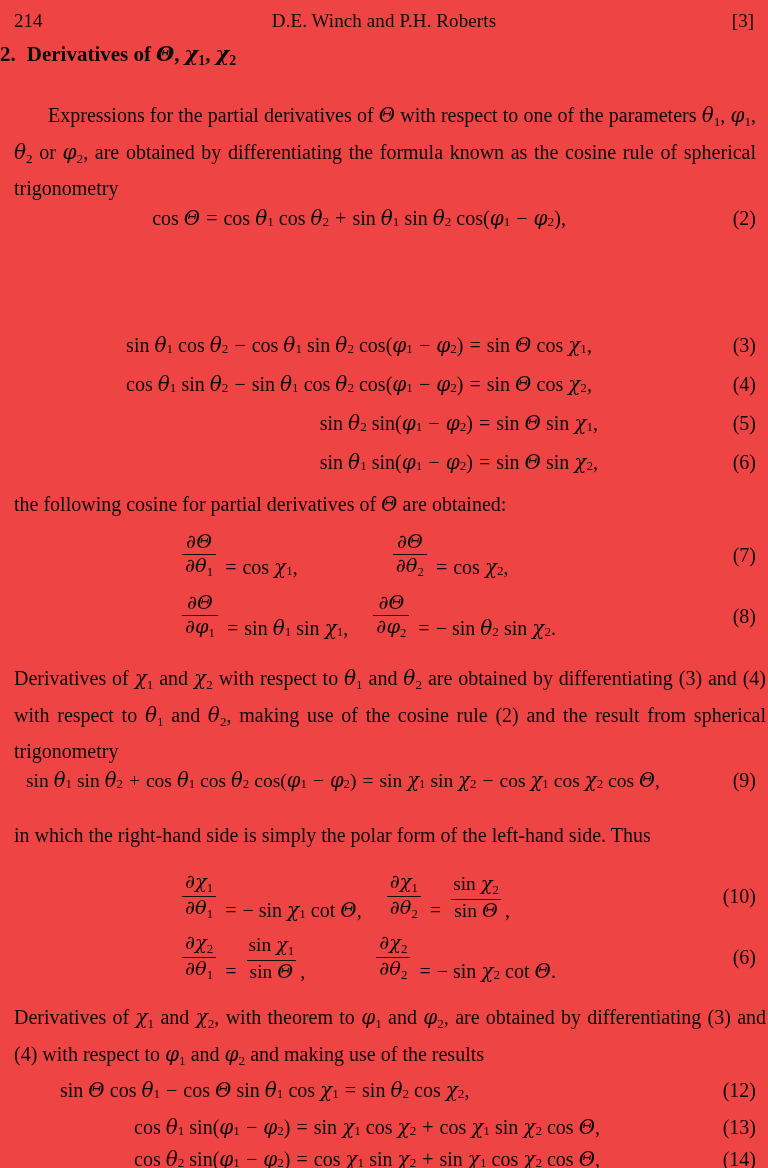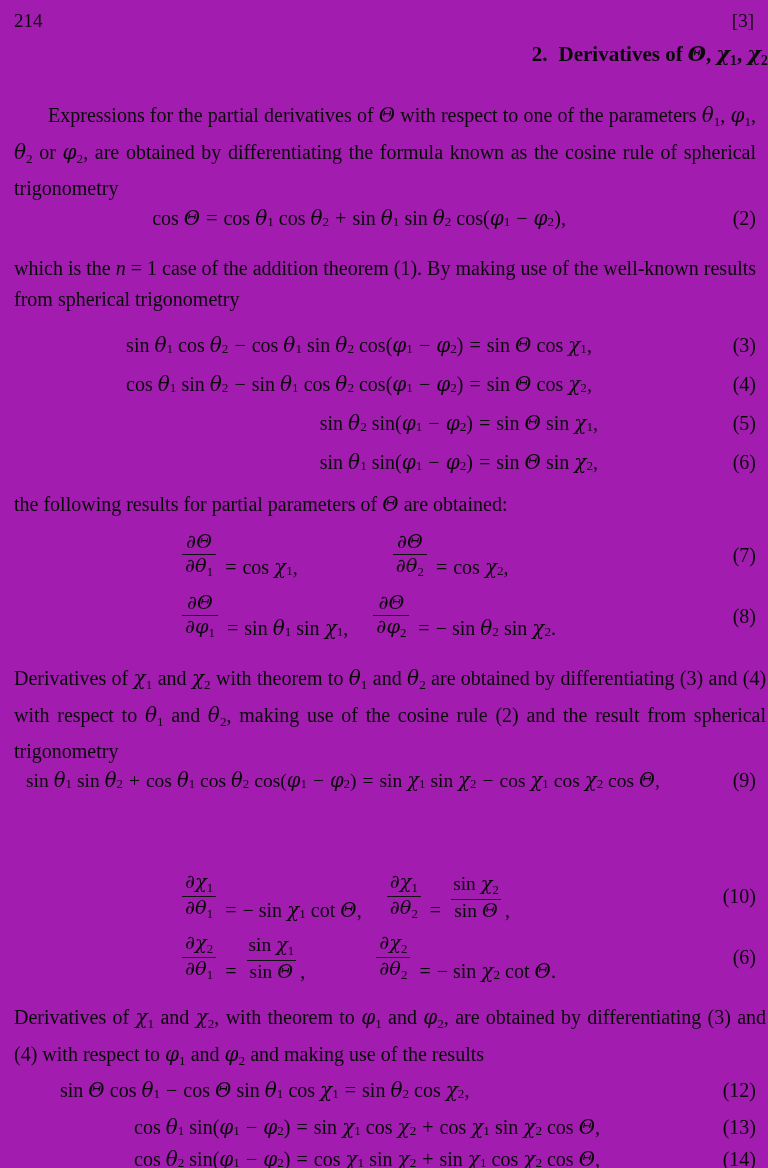"214" .page { background: #a21caf -> #ef4444 }
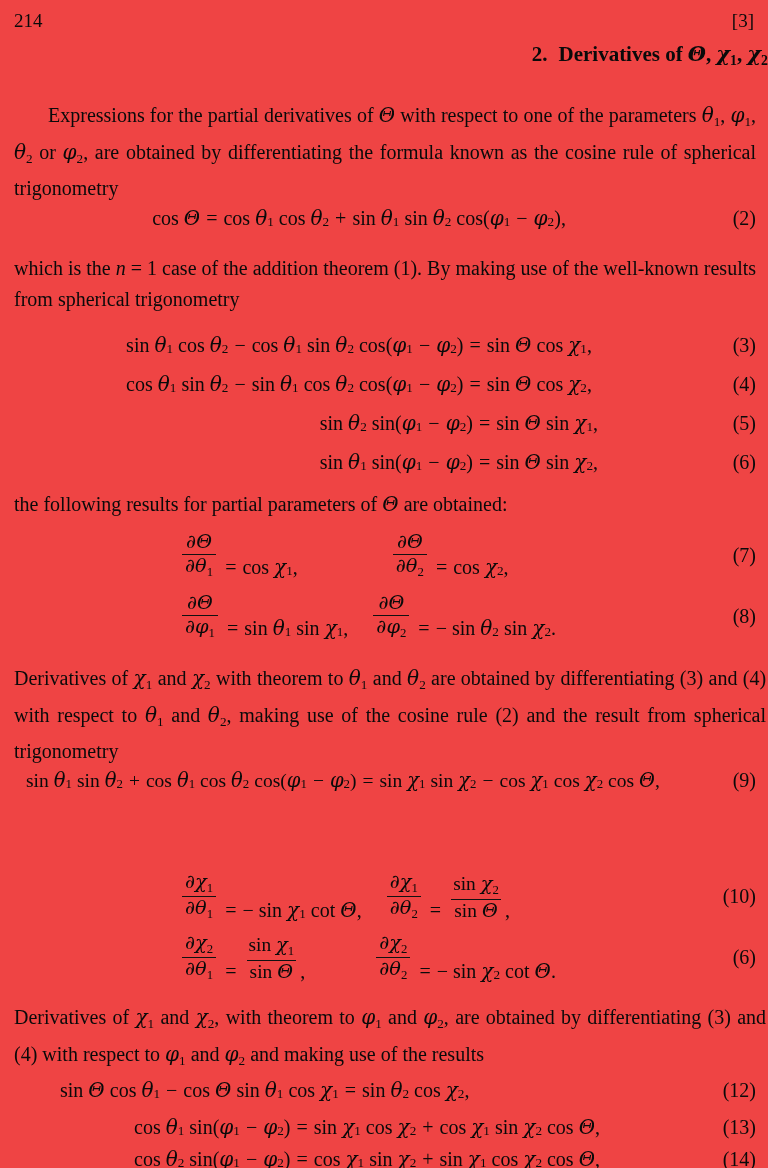"D.E. Winch and P.H. Roberts" span.authors { html: none -> <span>D.E. Winch and P.H. Roberts</span> }
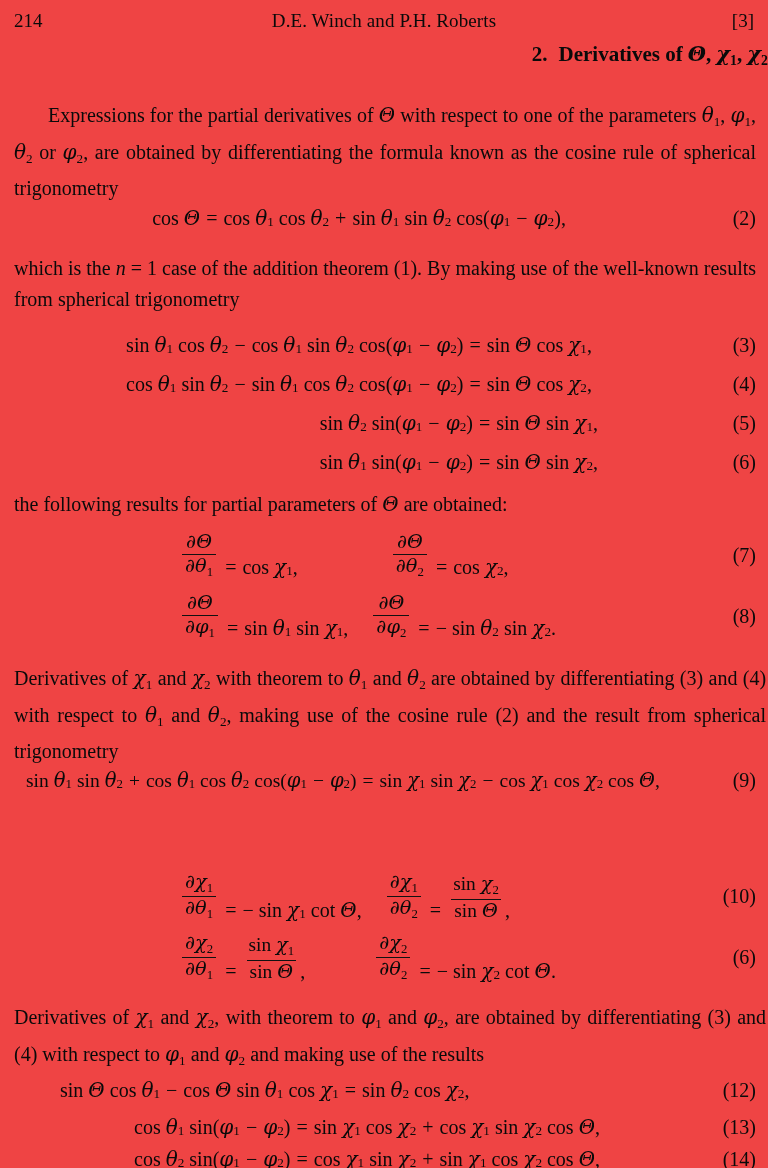"2. Derivatives of Θ, χ1," .sec-title { text-align: right -> left }
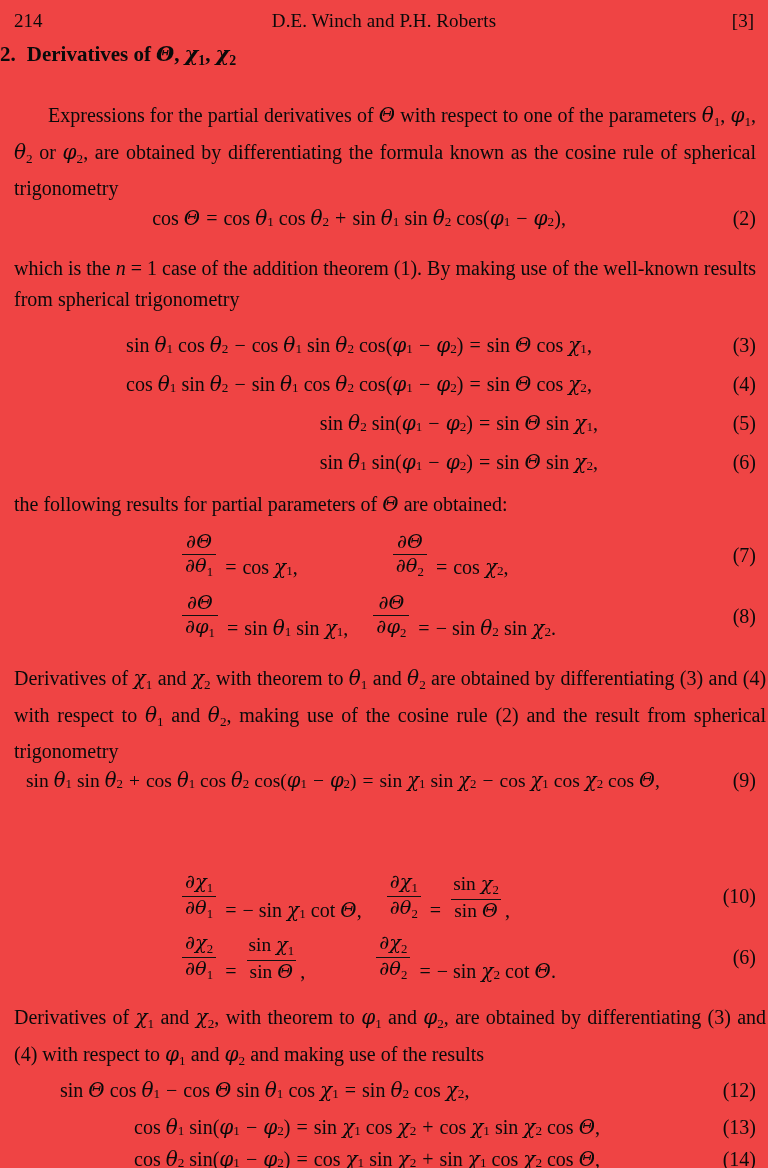"which is the n =" div.body-block { html: <div> <span>which is the</span> <i>n</i> <span>=</span> <span>1</span> <span>case of the addition theorem (1). By making use of the well-known results from spherical trigonometry</span> </div> -> none }
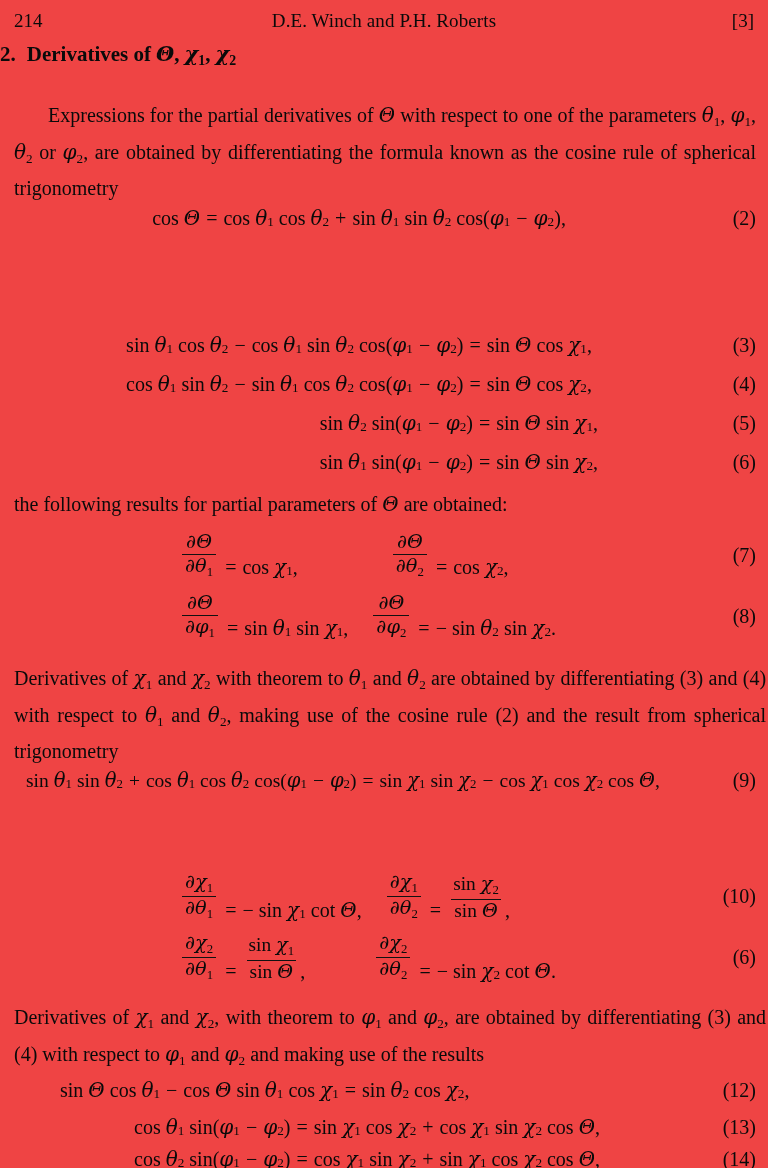"the following results for partial" span { text: results for partial parameters -> cosine for partial derivatives }
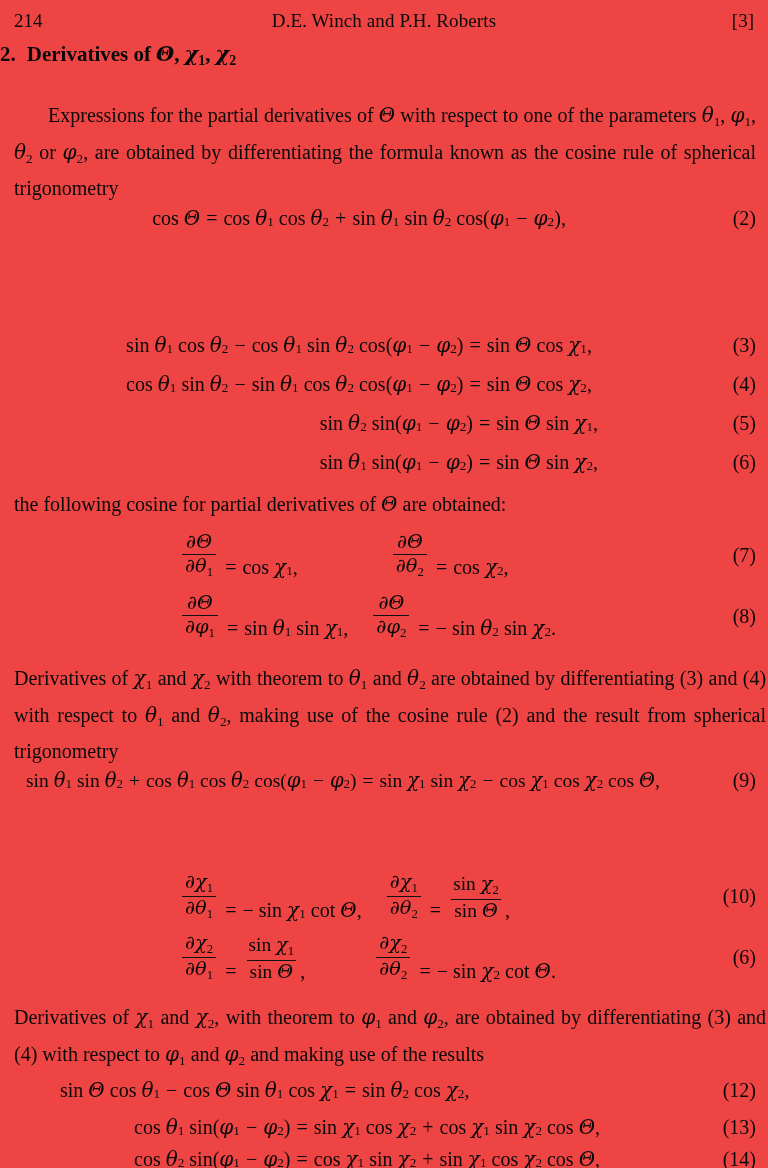"with theorem to" span { text: theorem -> respect }
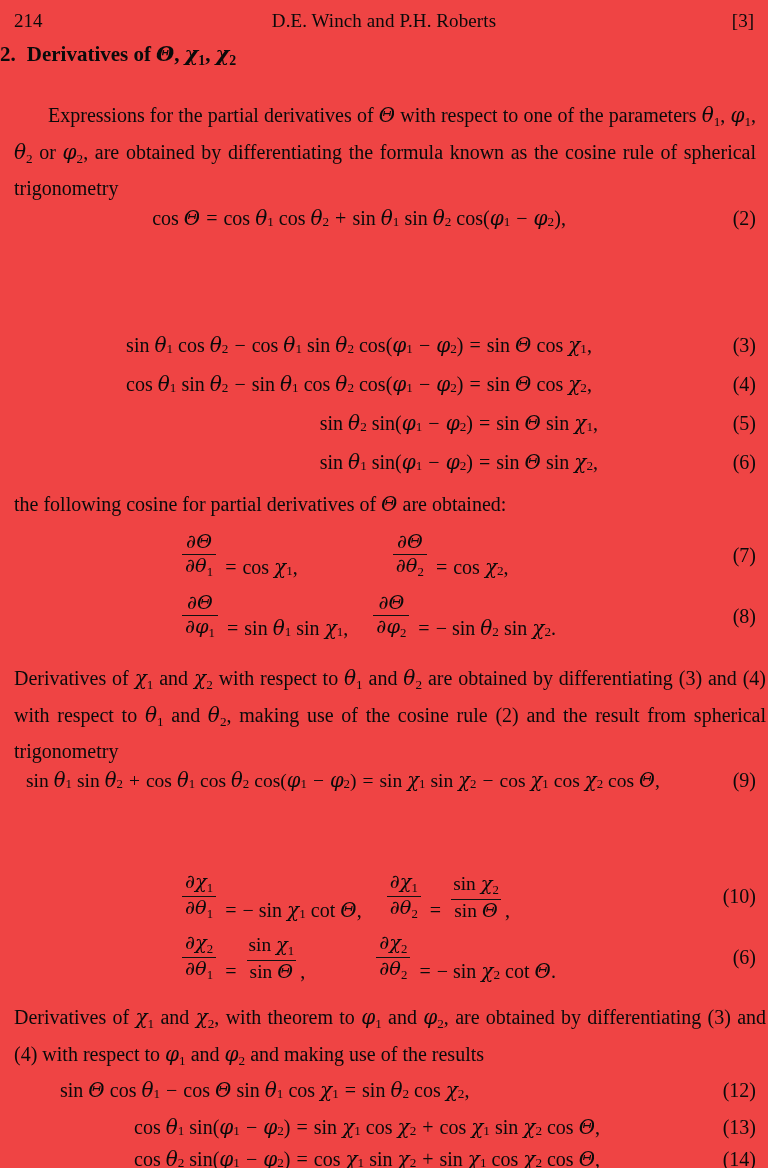"in which the right-hand side" div.body-block { html: none -> <div> <span>in which the right-hand side is simply the polar form of the left-hand side. Thus</span> </div> }
